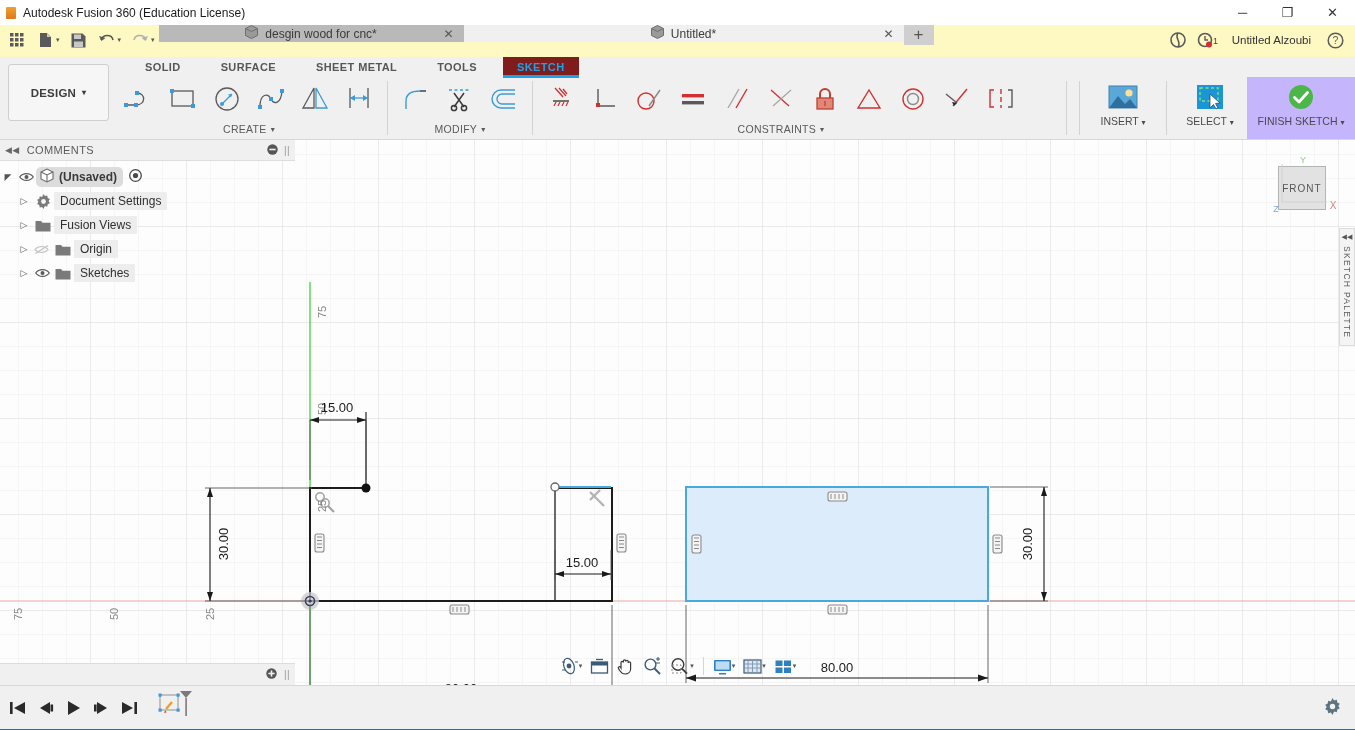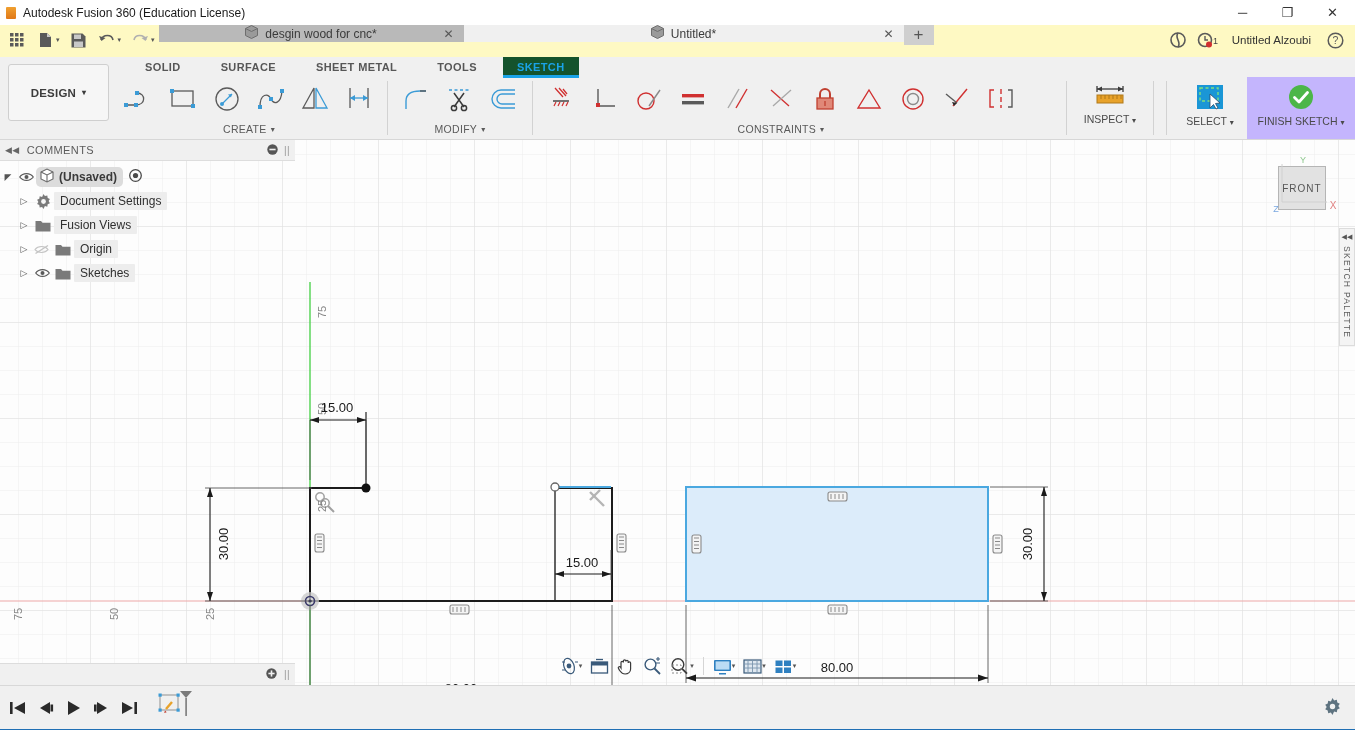"SKETCH" .envtab.active { background: #14532d -> #7f1d1d }
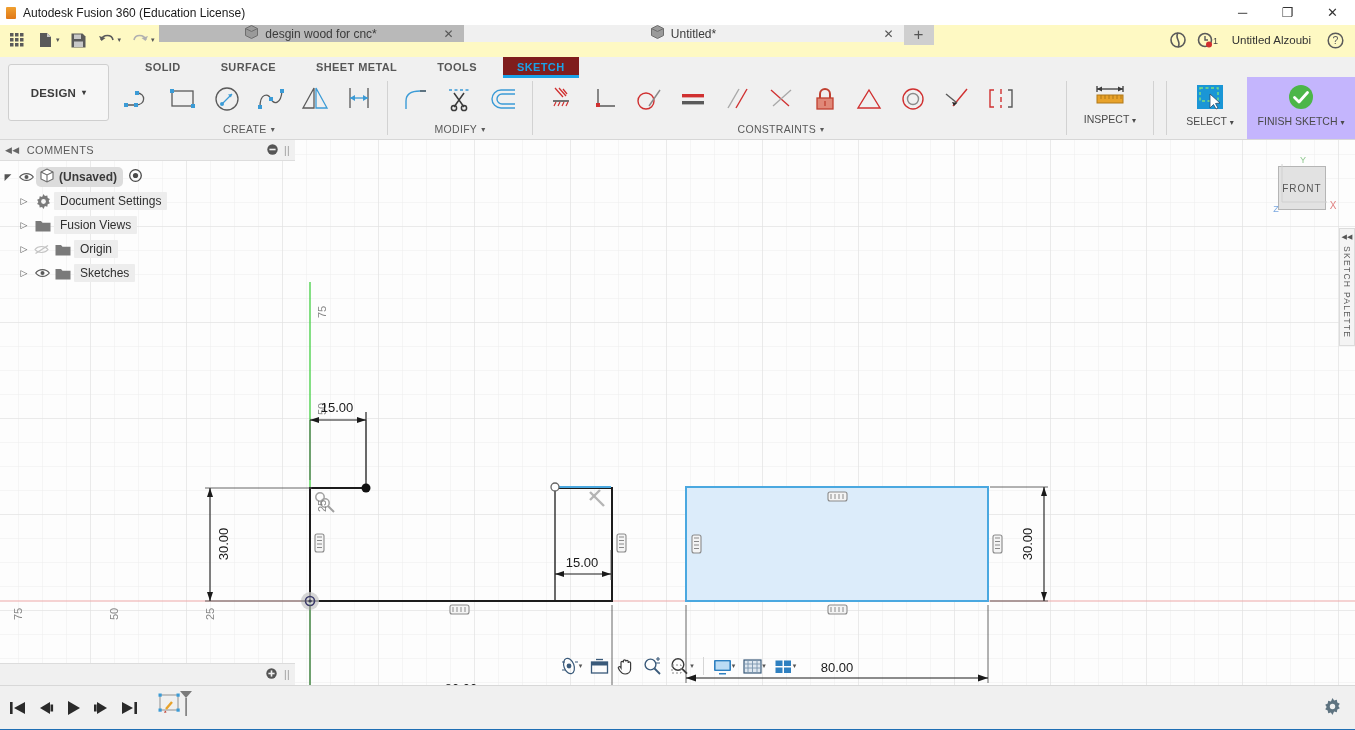"INSPECT ▾" div.bigtool { html: <div> <svg> <path></path> <path></path> <path></path> <path></path> <rect></rect> <path></path> </svg> <div> <span>INSPECT</span> <span>▾</span> </div> </div> -> none }
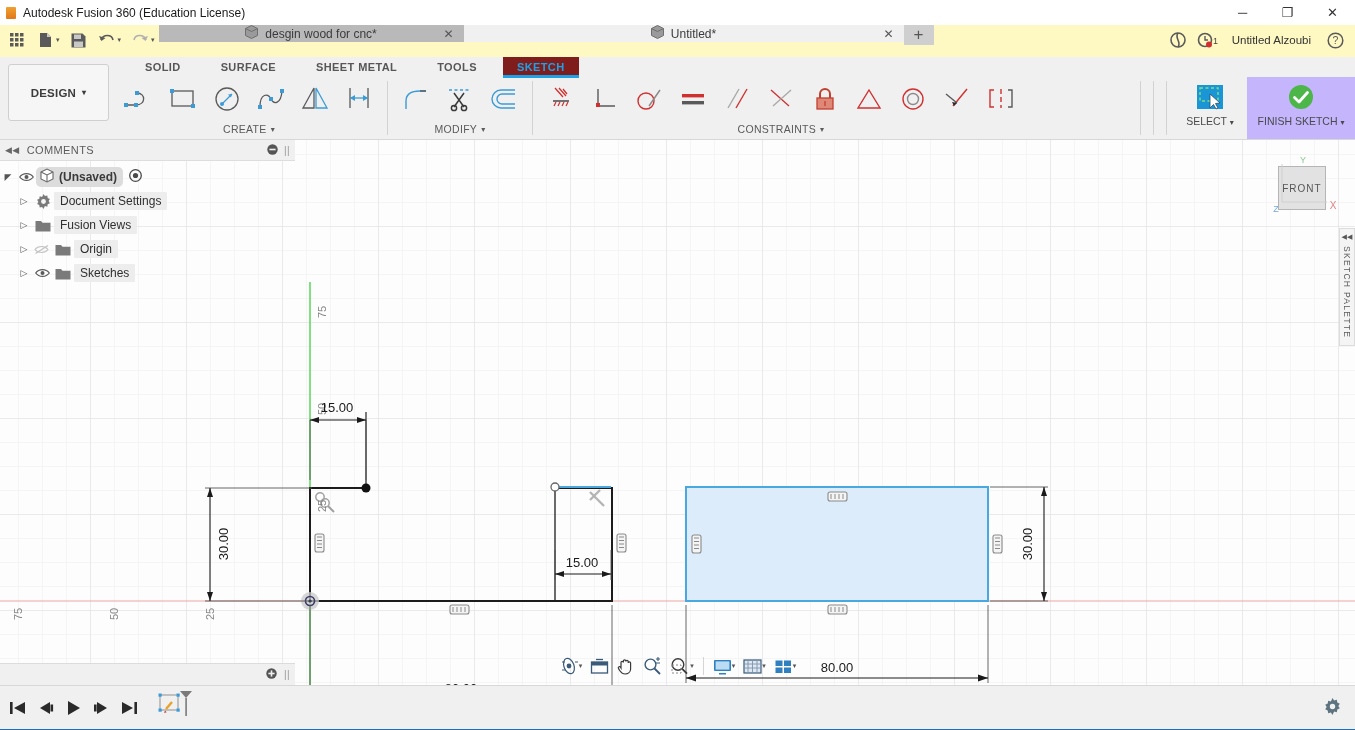"INSERT ▾" div.bigtool { html: none -> <div> <svg> <rect></rect> <circle></circle> <path></path> </svg> <div> <span>INSERT</span> <span>▾</span> </div> </div> }
